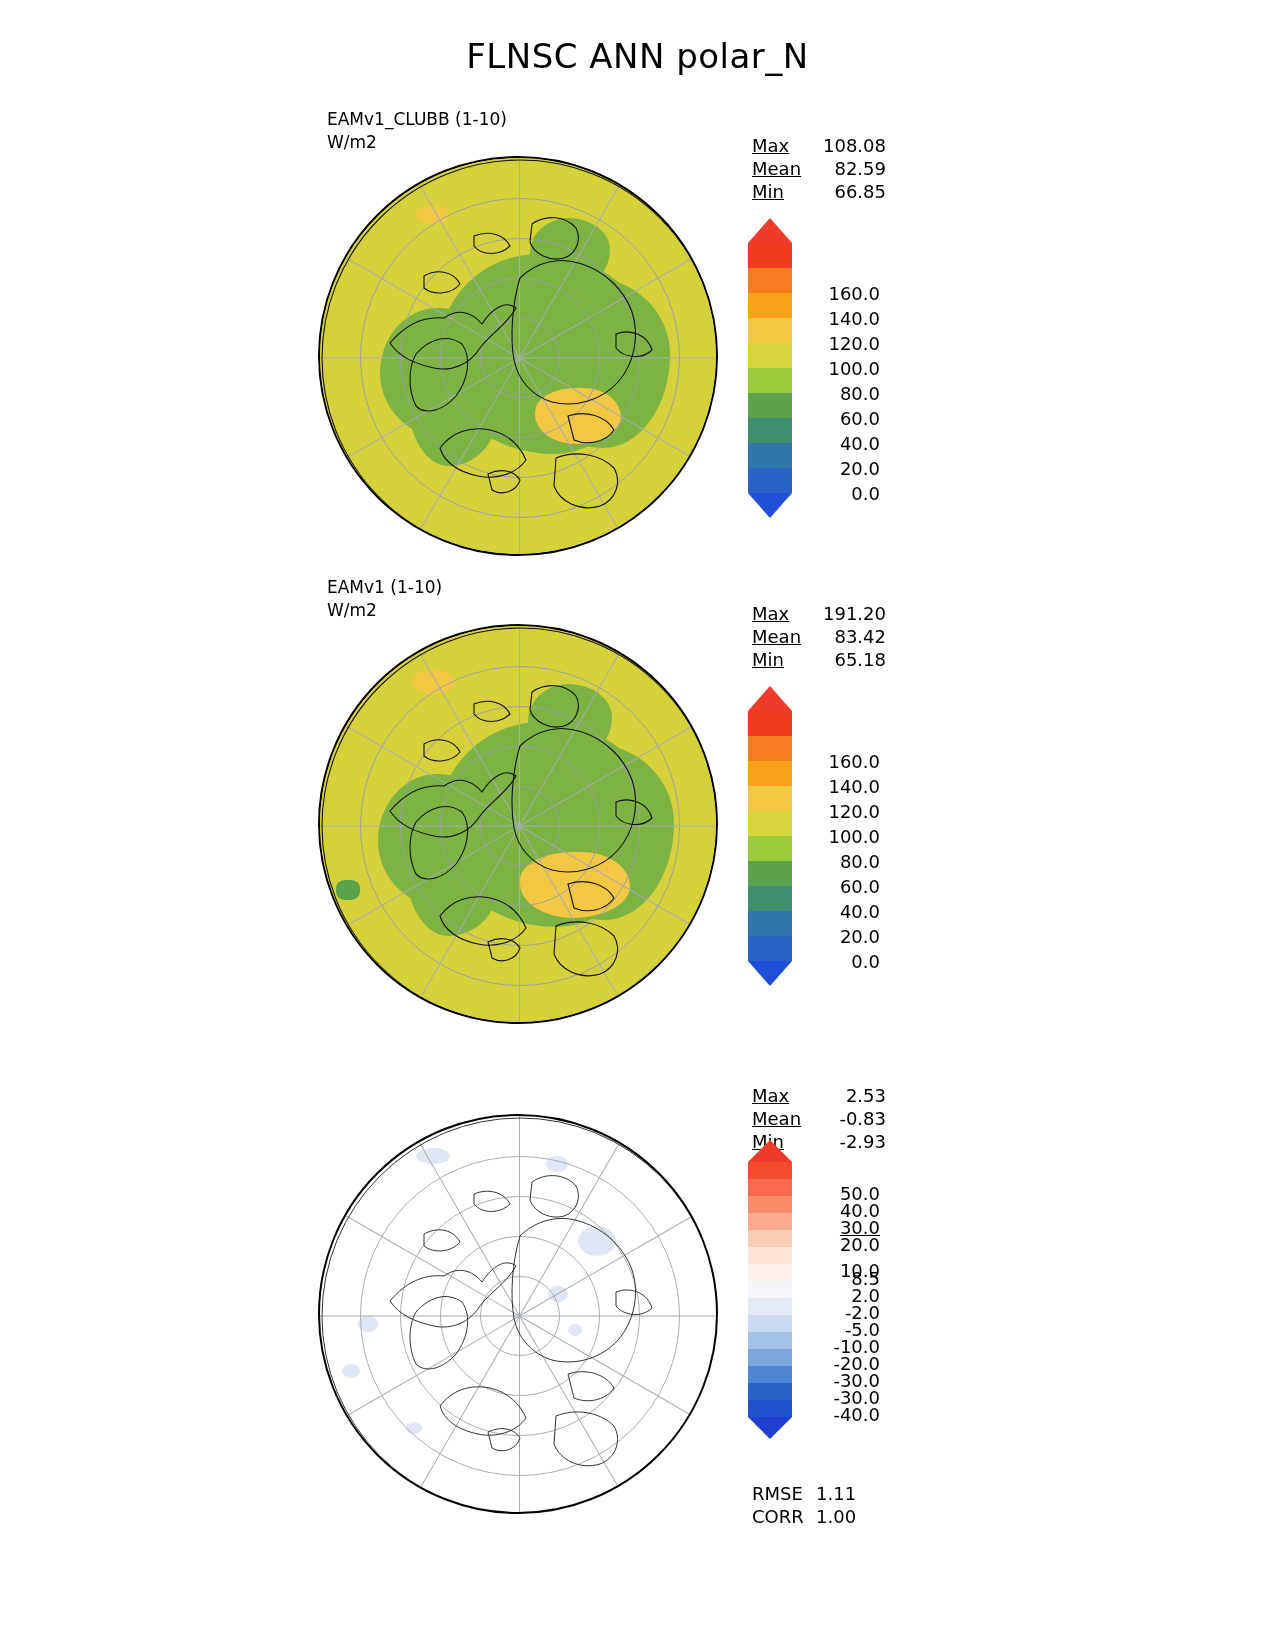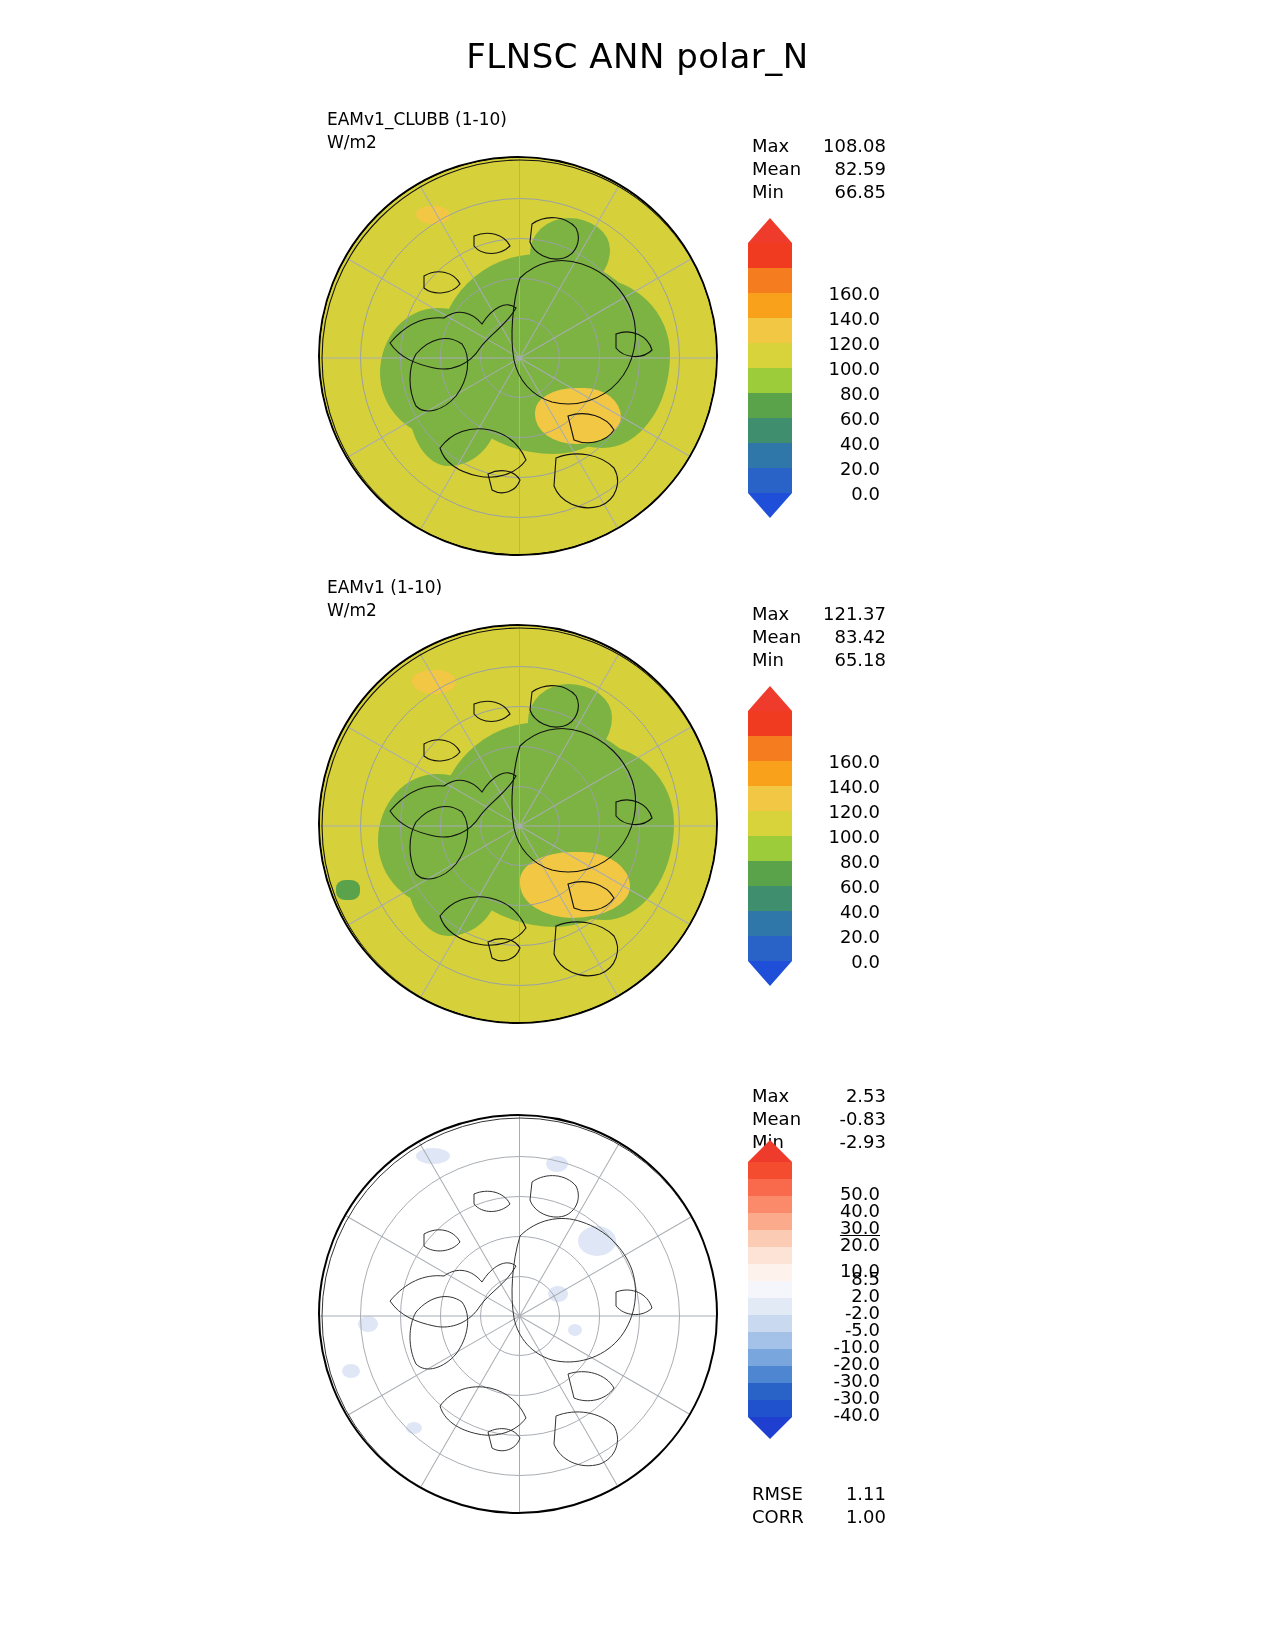"Max" .stats .row .k { text-decoration: none -> underline }
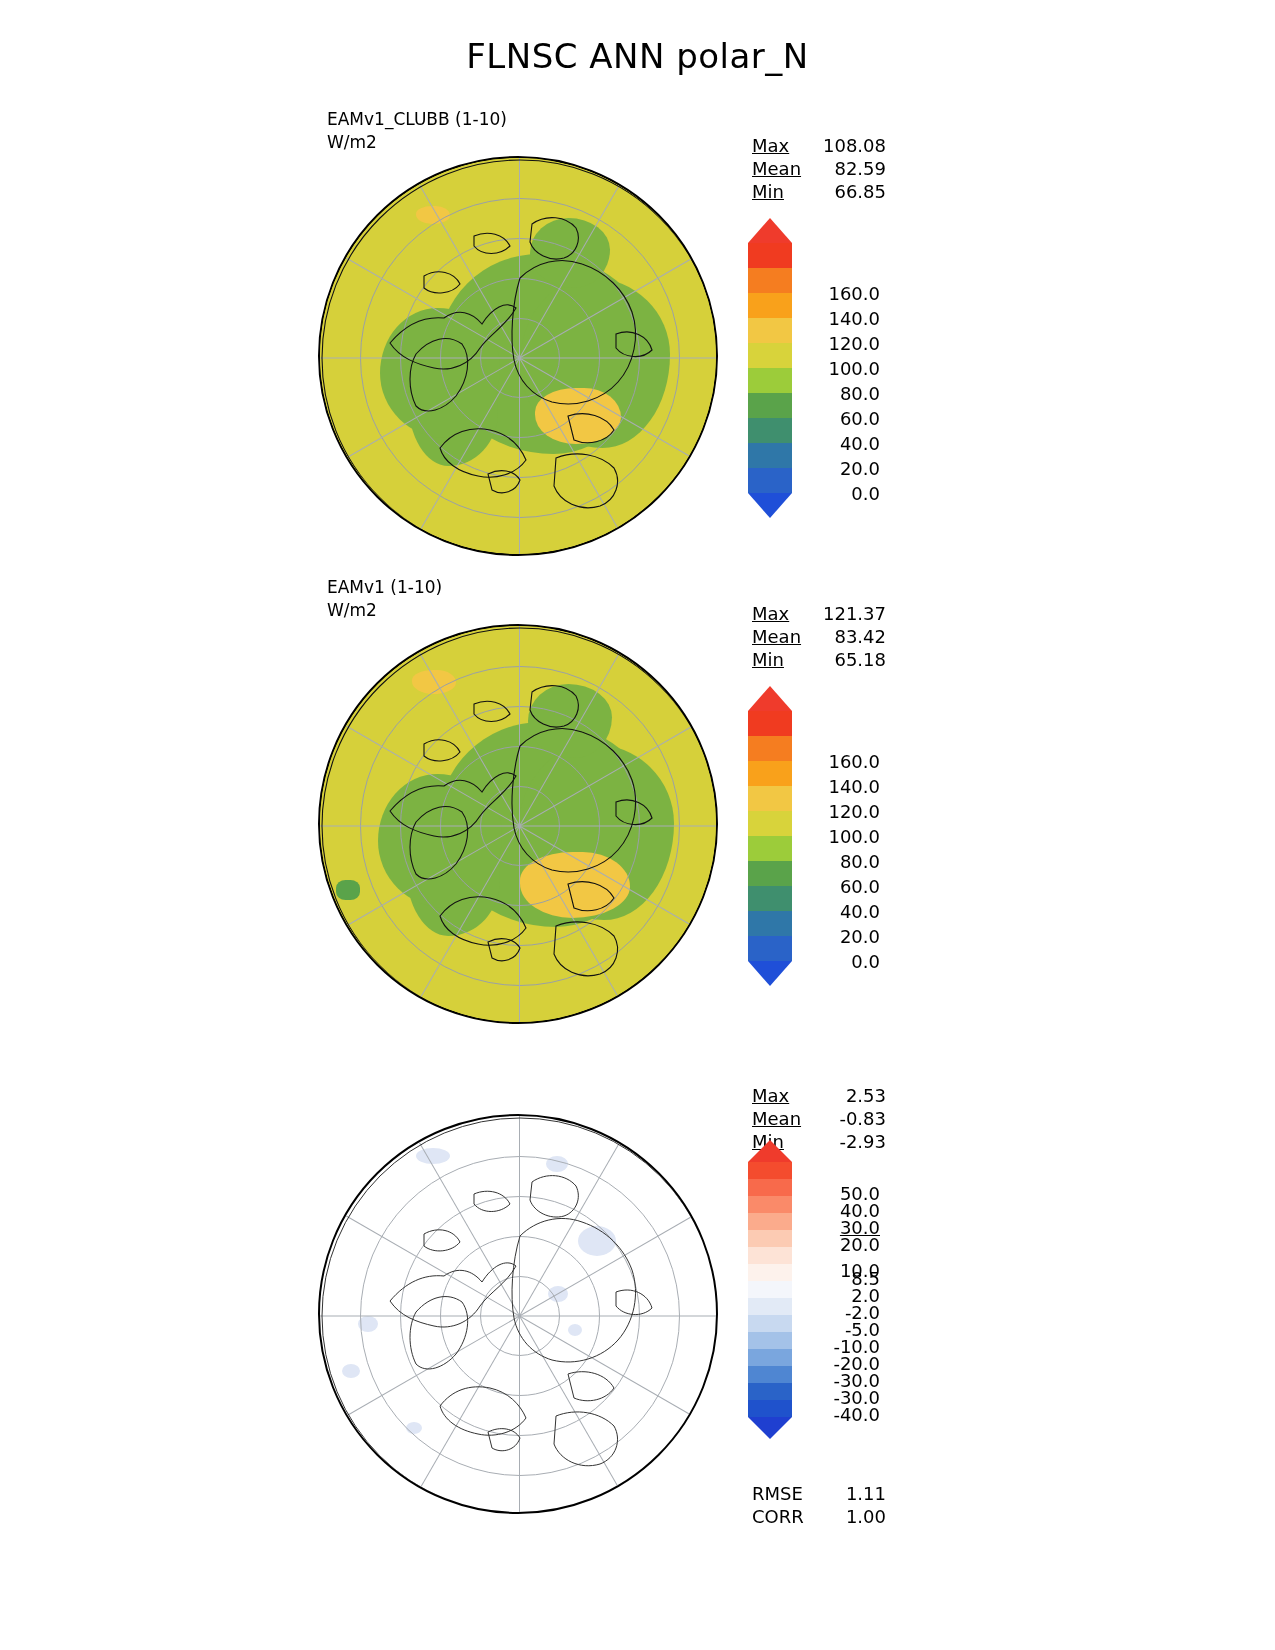"121.37" span.v { text: 121.37 -> 191.20 }
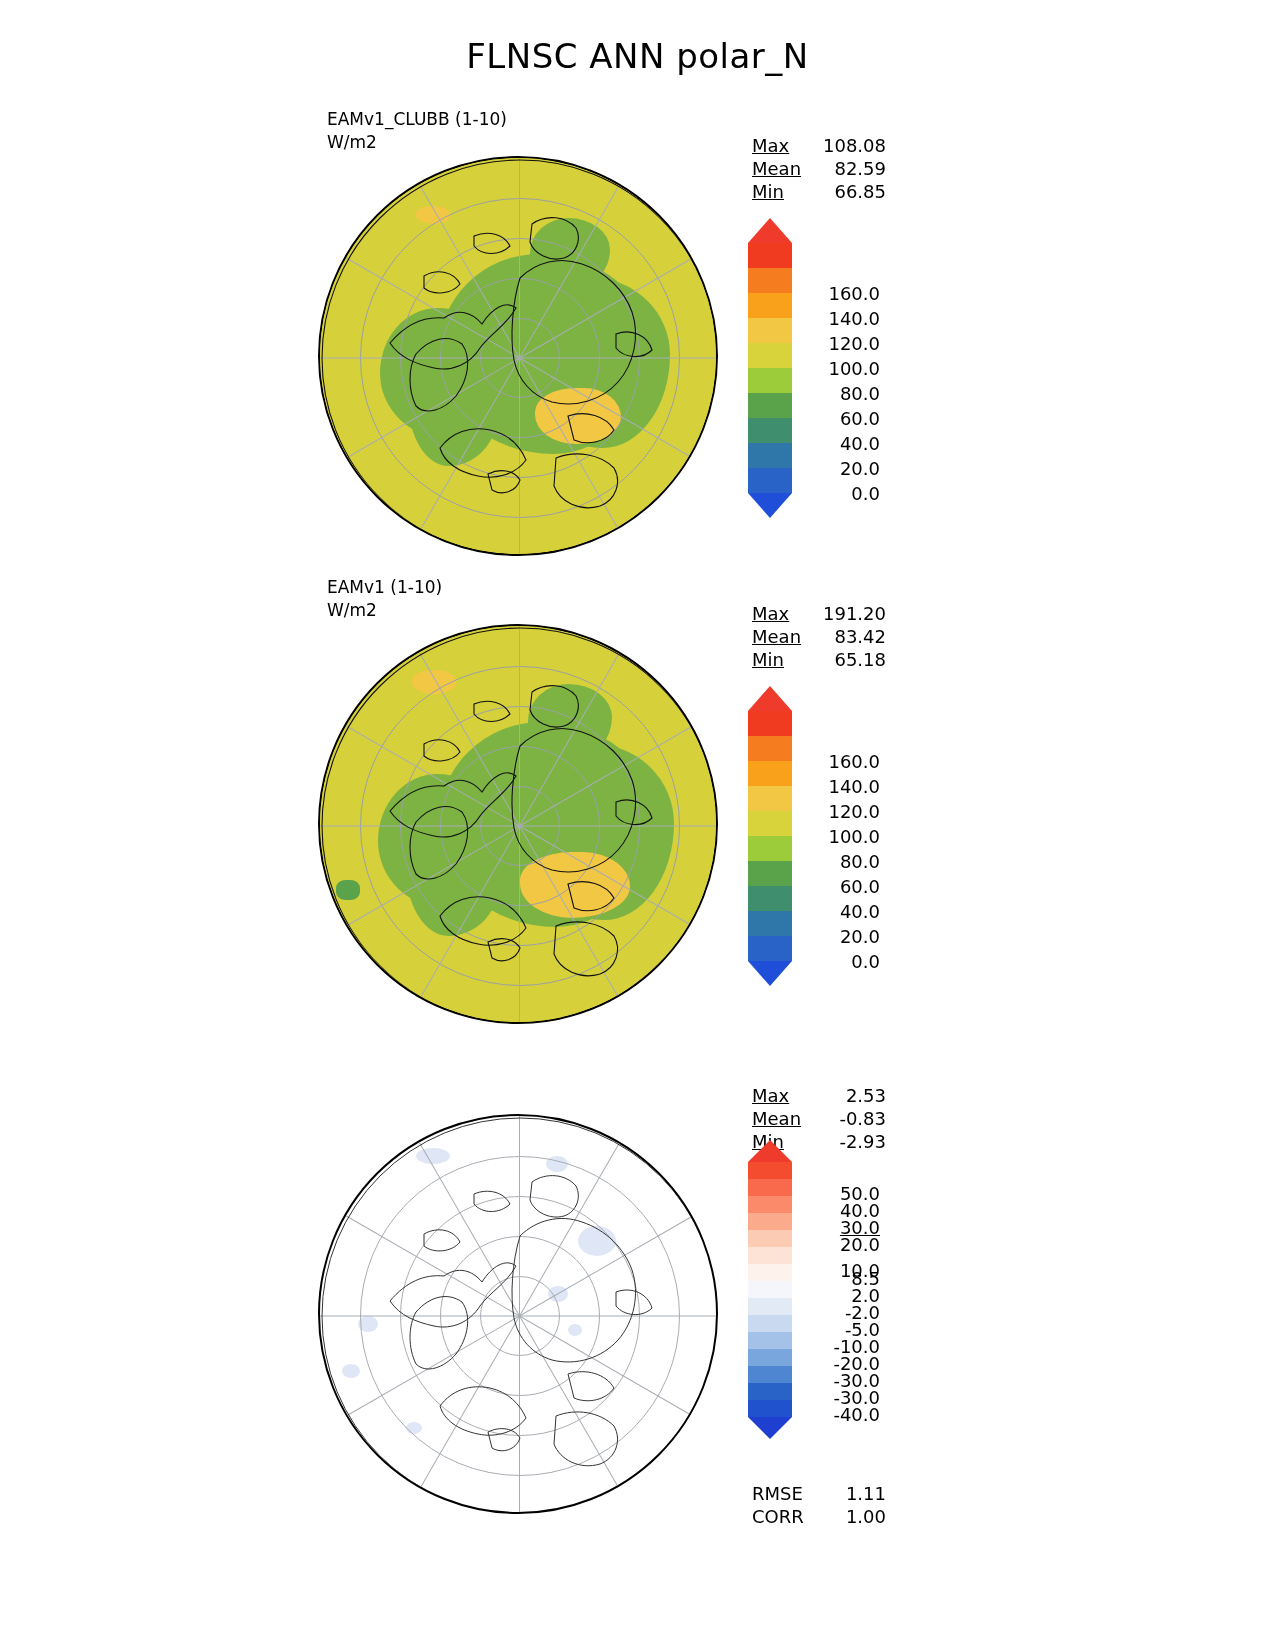"1.11" .footer-stats .row .v { text-align: right -> left }
